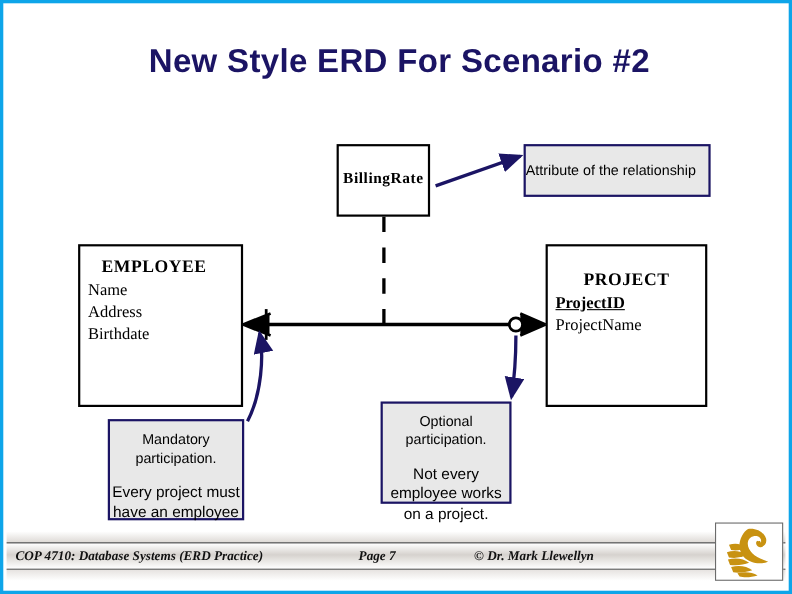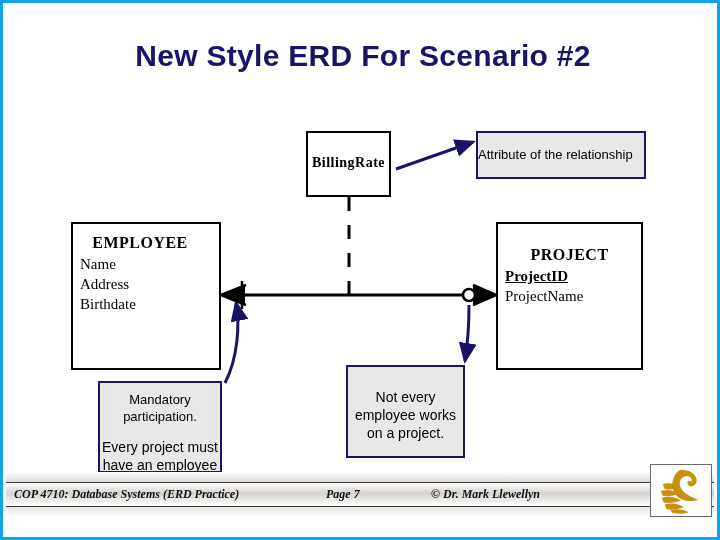"Optional participation." div.c-main { html: none -> <div>Optional participation.</div> }
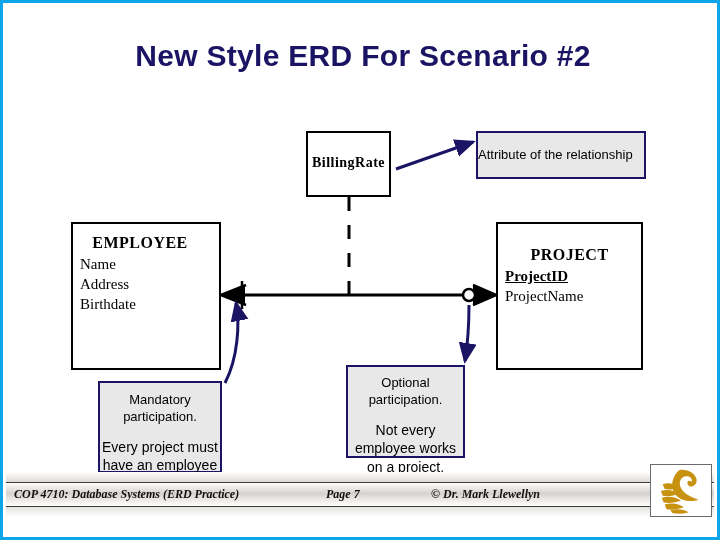"COP 4710: Database Systems (ERD" #footer { bottom: 20px -> 9px }
